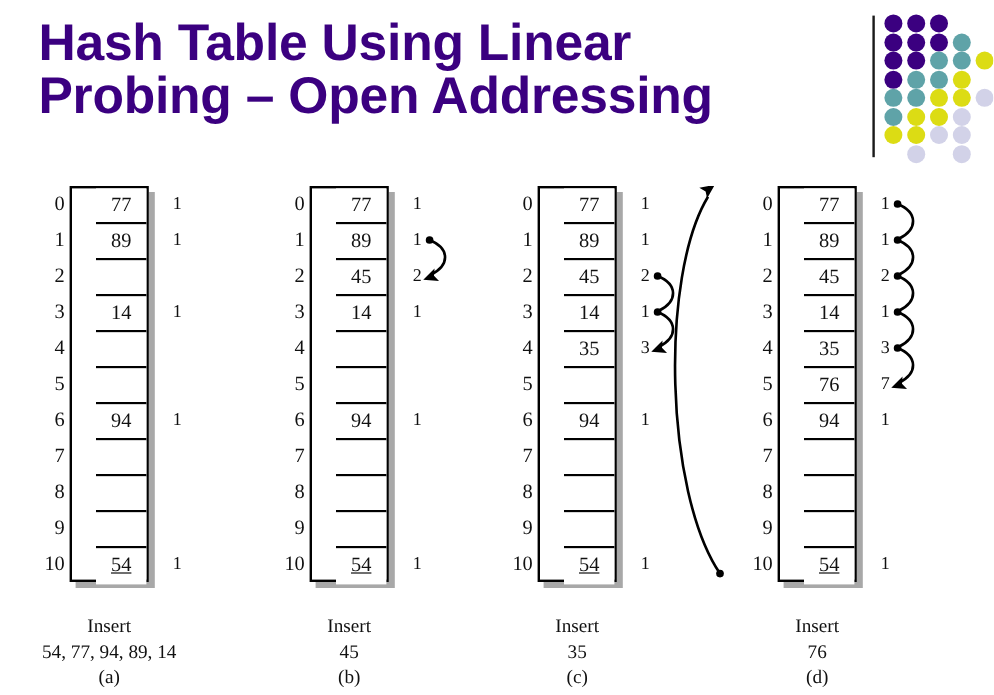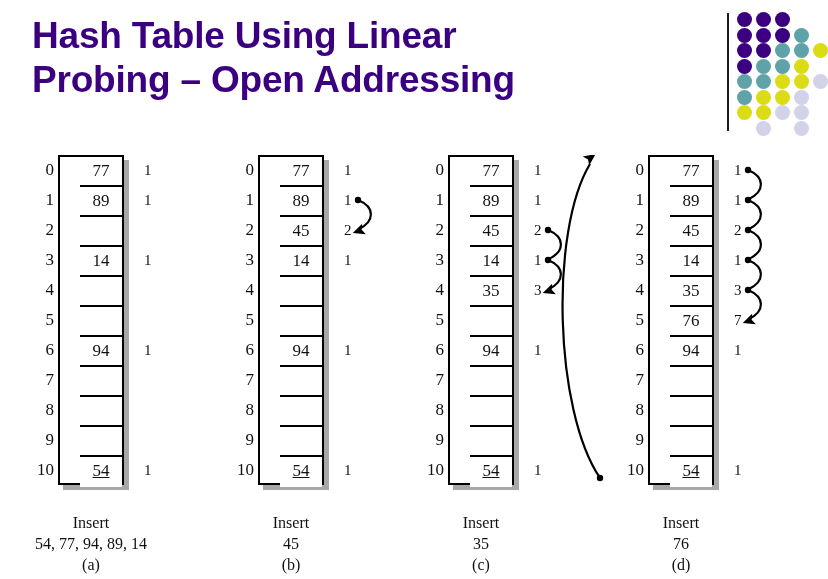"Hash Table Using Linear" #title { font-size: 37px -> 43px }
